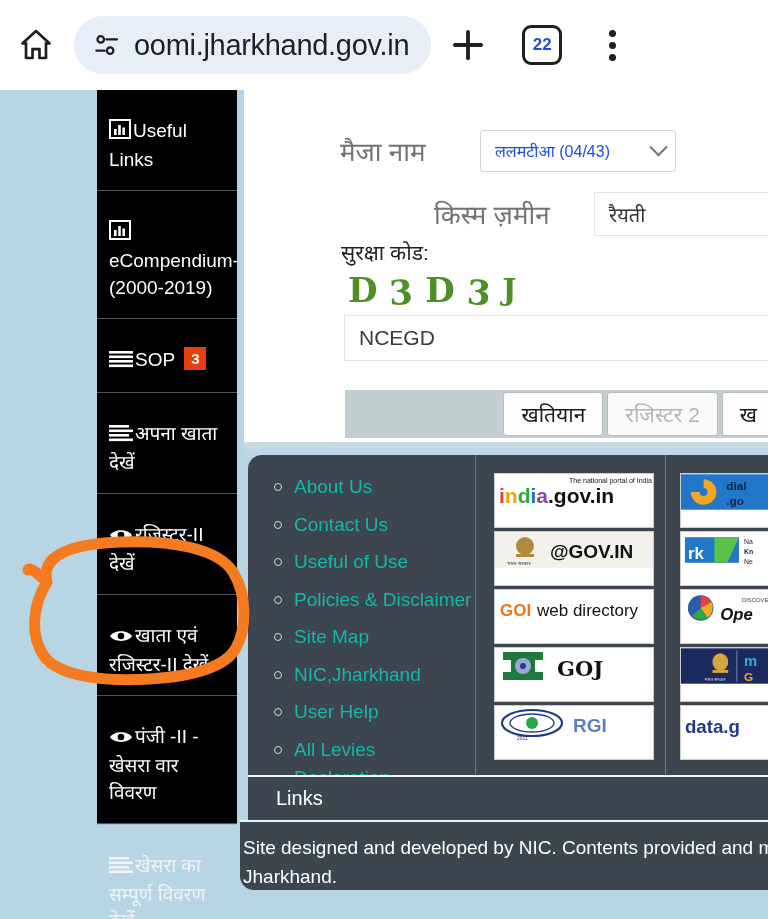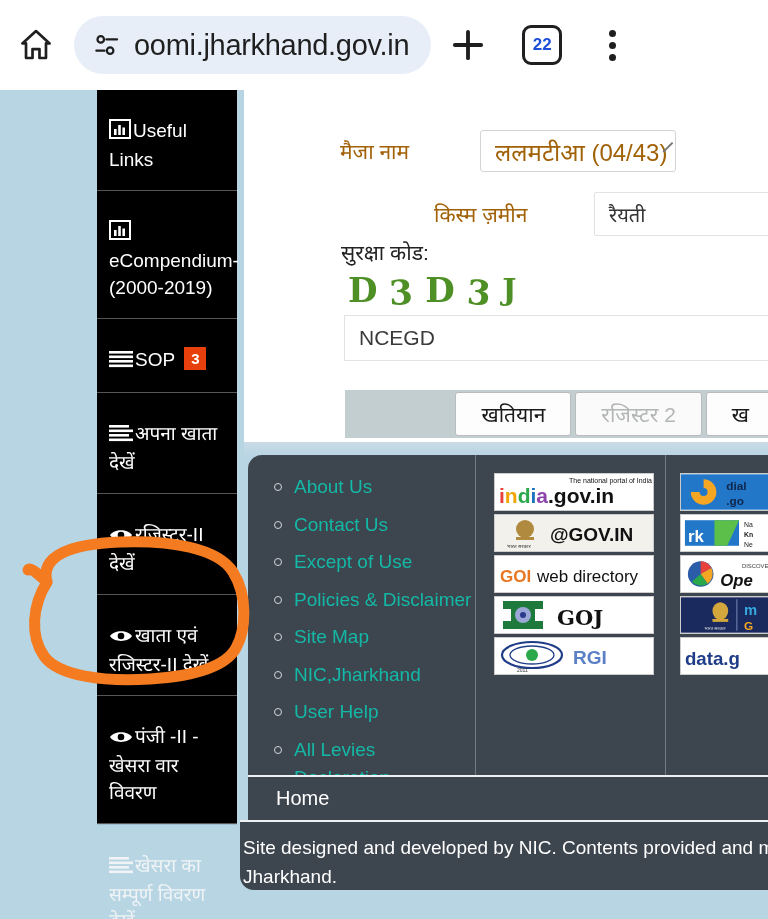"मैजा नाम" .form-label { color: #a16207 -> #737373; font-size: 21px -> 26px }
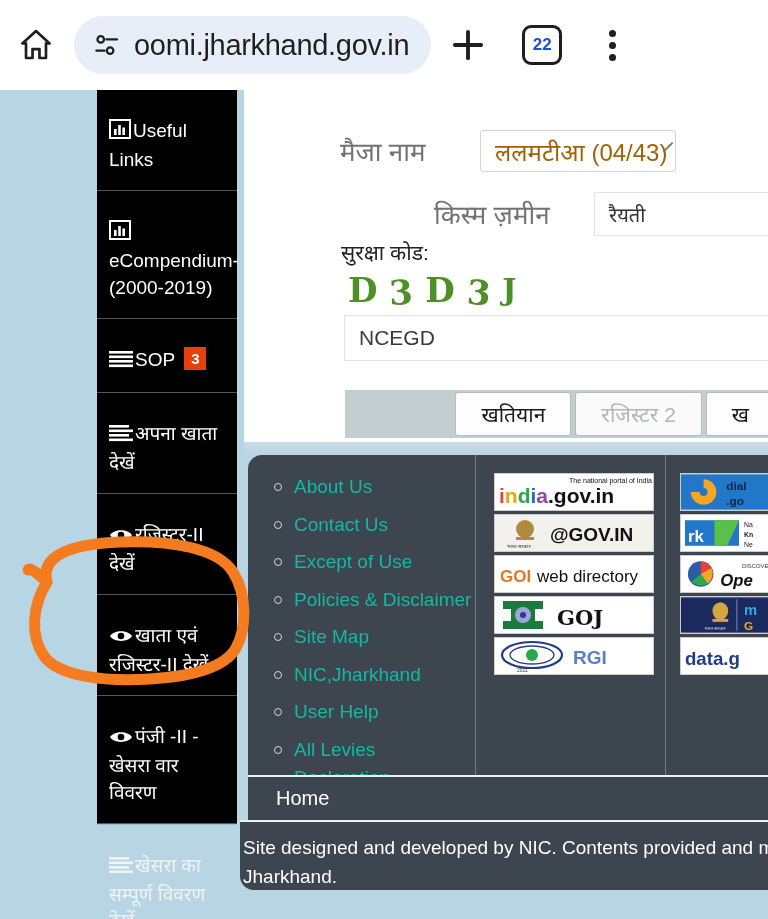"ललमटीआ (04/43)" .select-val { color: #a16207 -> #1d4ed8; font-size: 24px -> 16px }
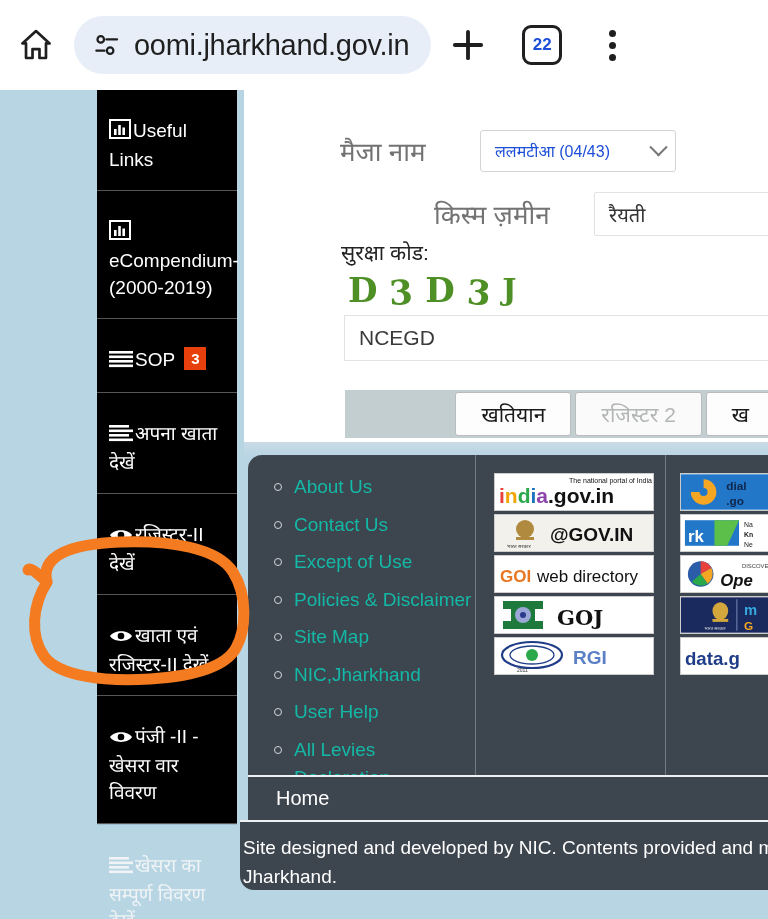"खतियान" .tabbtn { padding: 7px 25px -> 7px 17px }
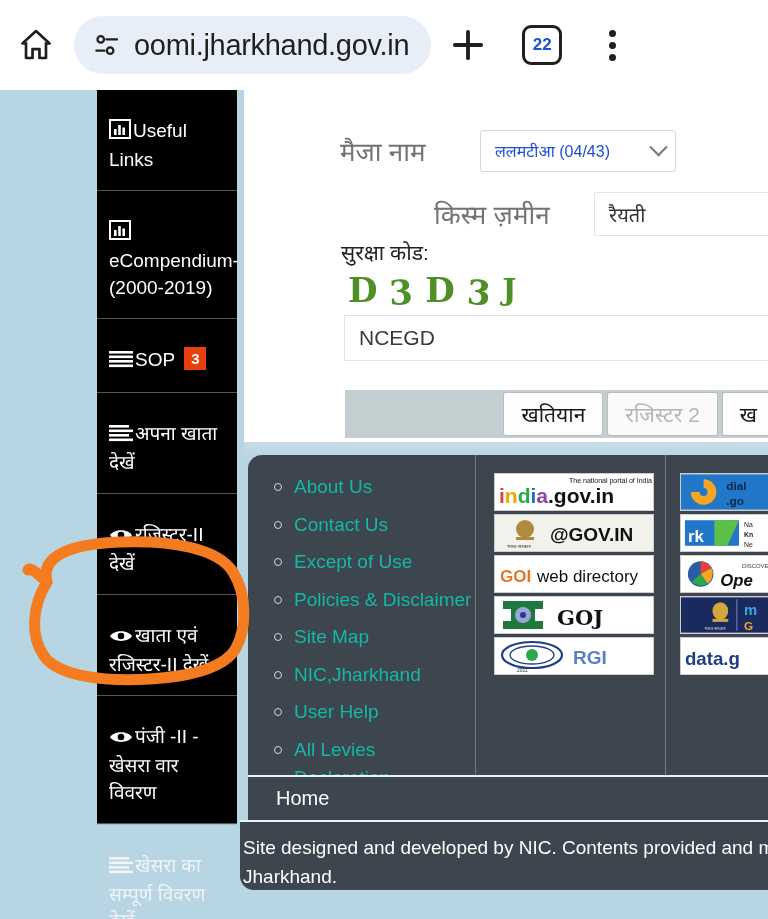"india.gov.in" .logo { align-items: flex-end -> flex-start; height: 38px -> 55px }
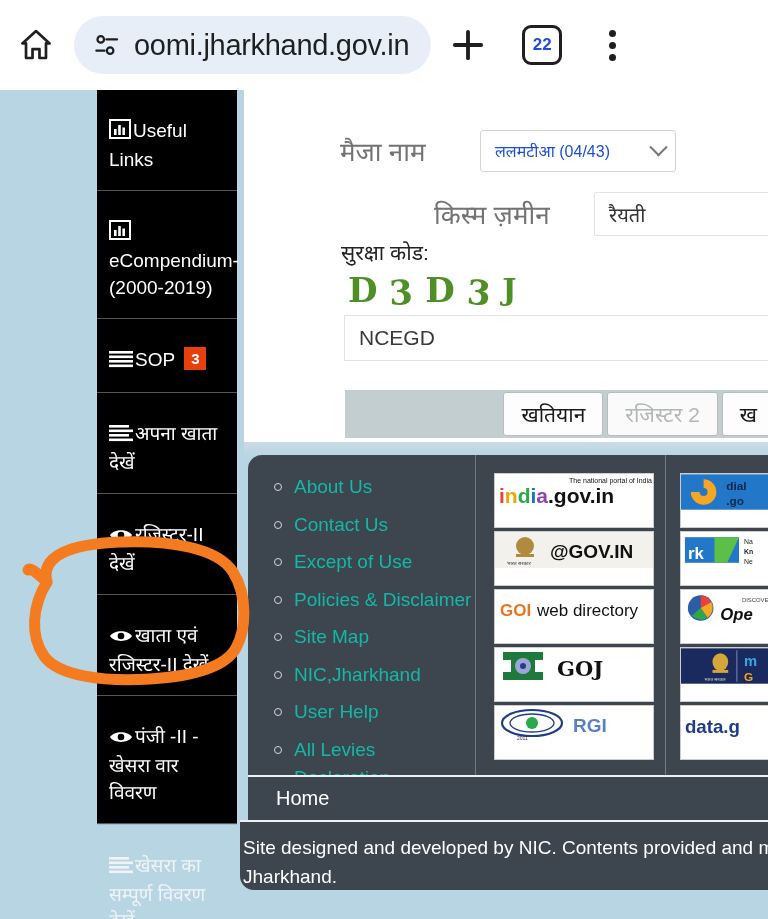"Except of Use" div.flink { text: Except -> Useful }
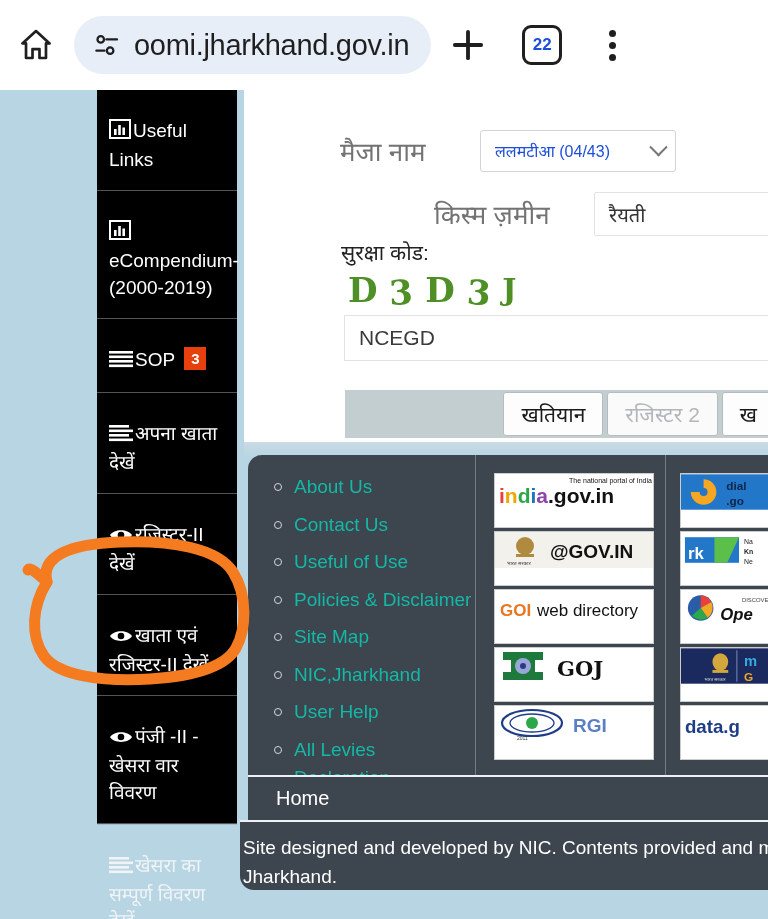"Home" span { text: Home -> Links }
